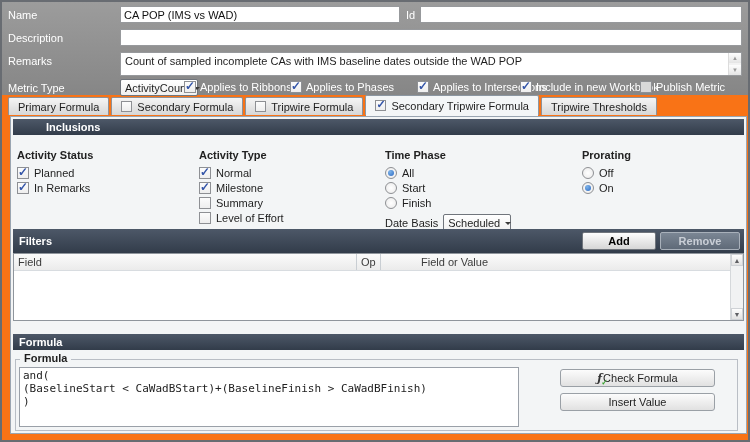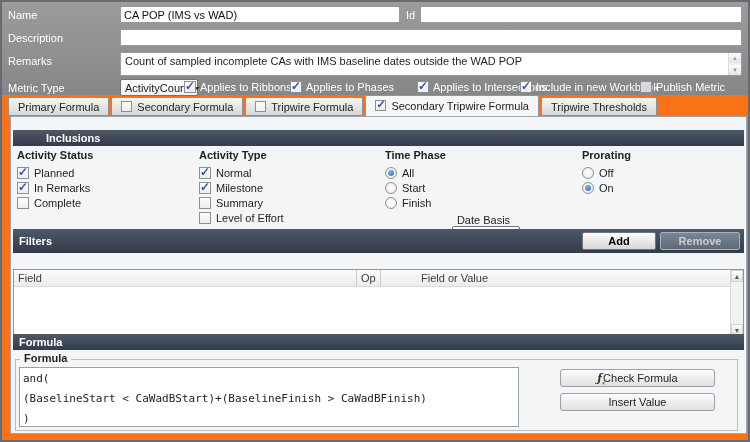"Inclusions" div.bar { top: 13px -> 2px }
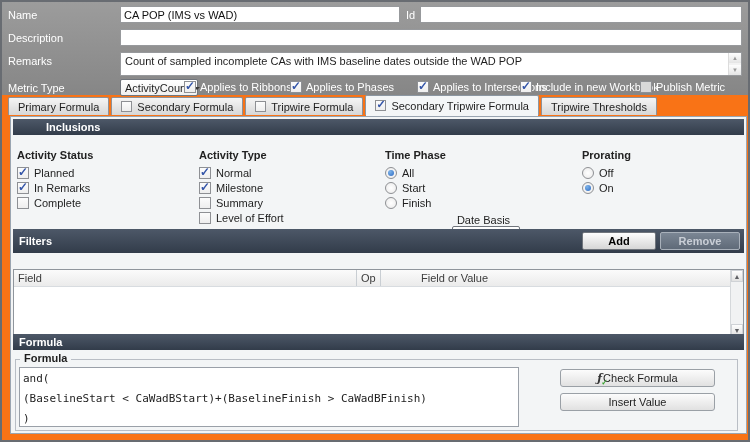"Complete" div.opt-row { html: <div> <span></span><span>Complete</span> </div> -> none }
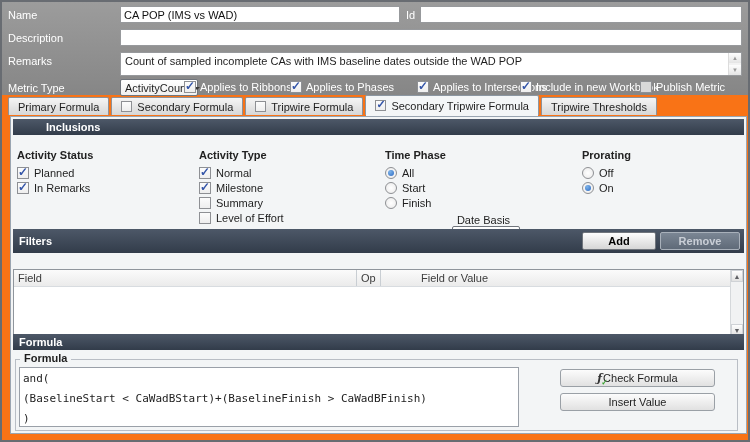"Date Basis" .datebasis { flex-direction: column -> none }
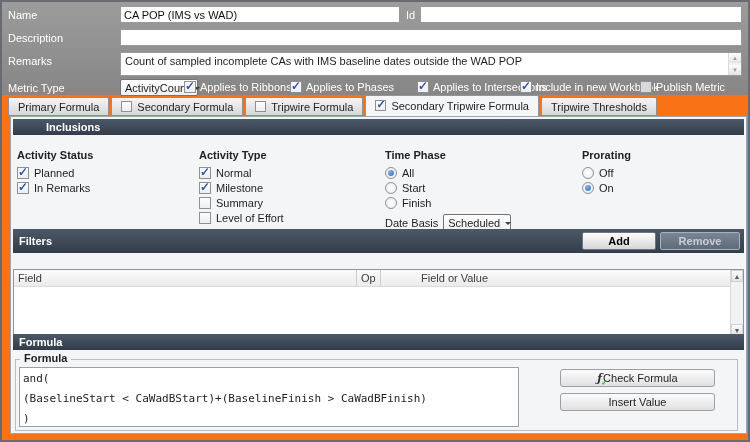"Field" .ftable { top: 152px -> 136px }
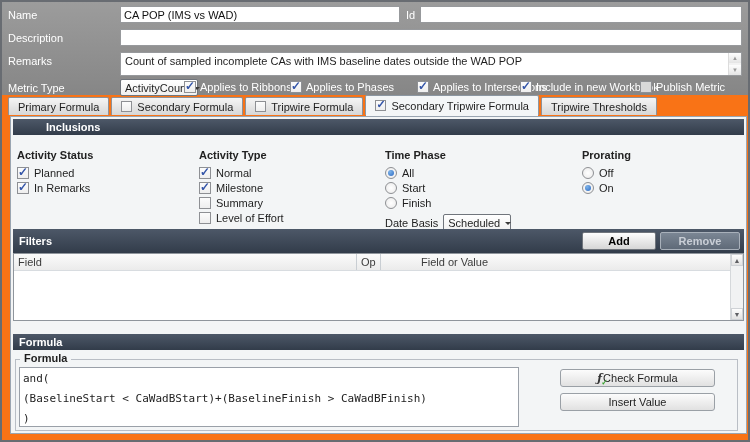"and(" .formula-text { line-height: 20px -> 13px }
